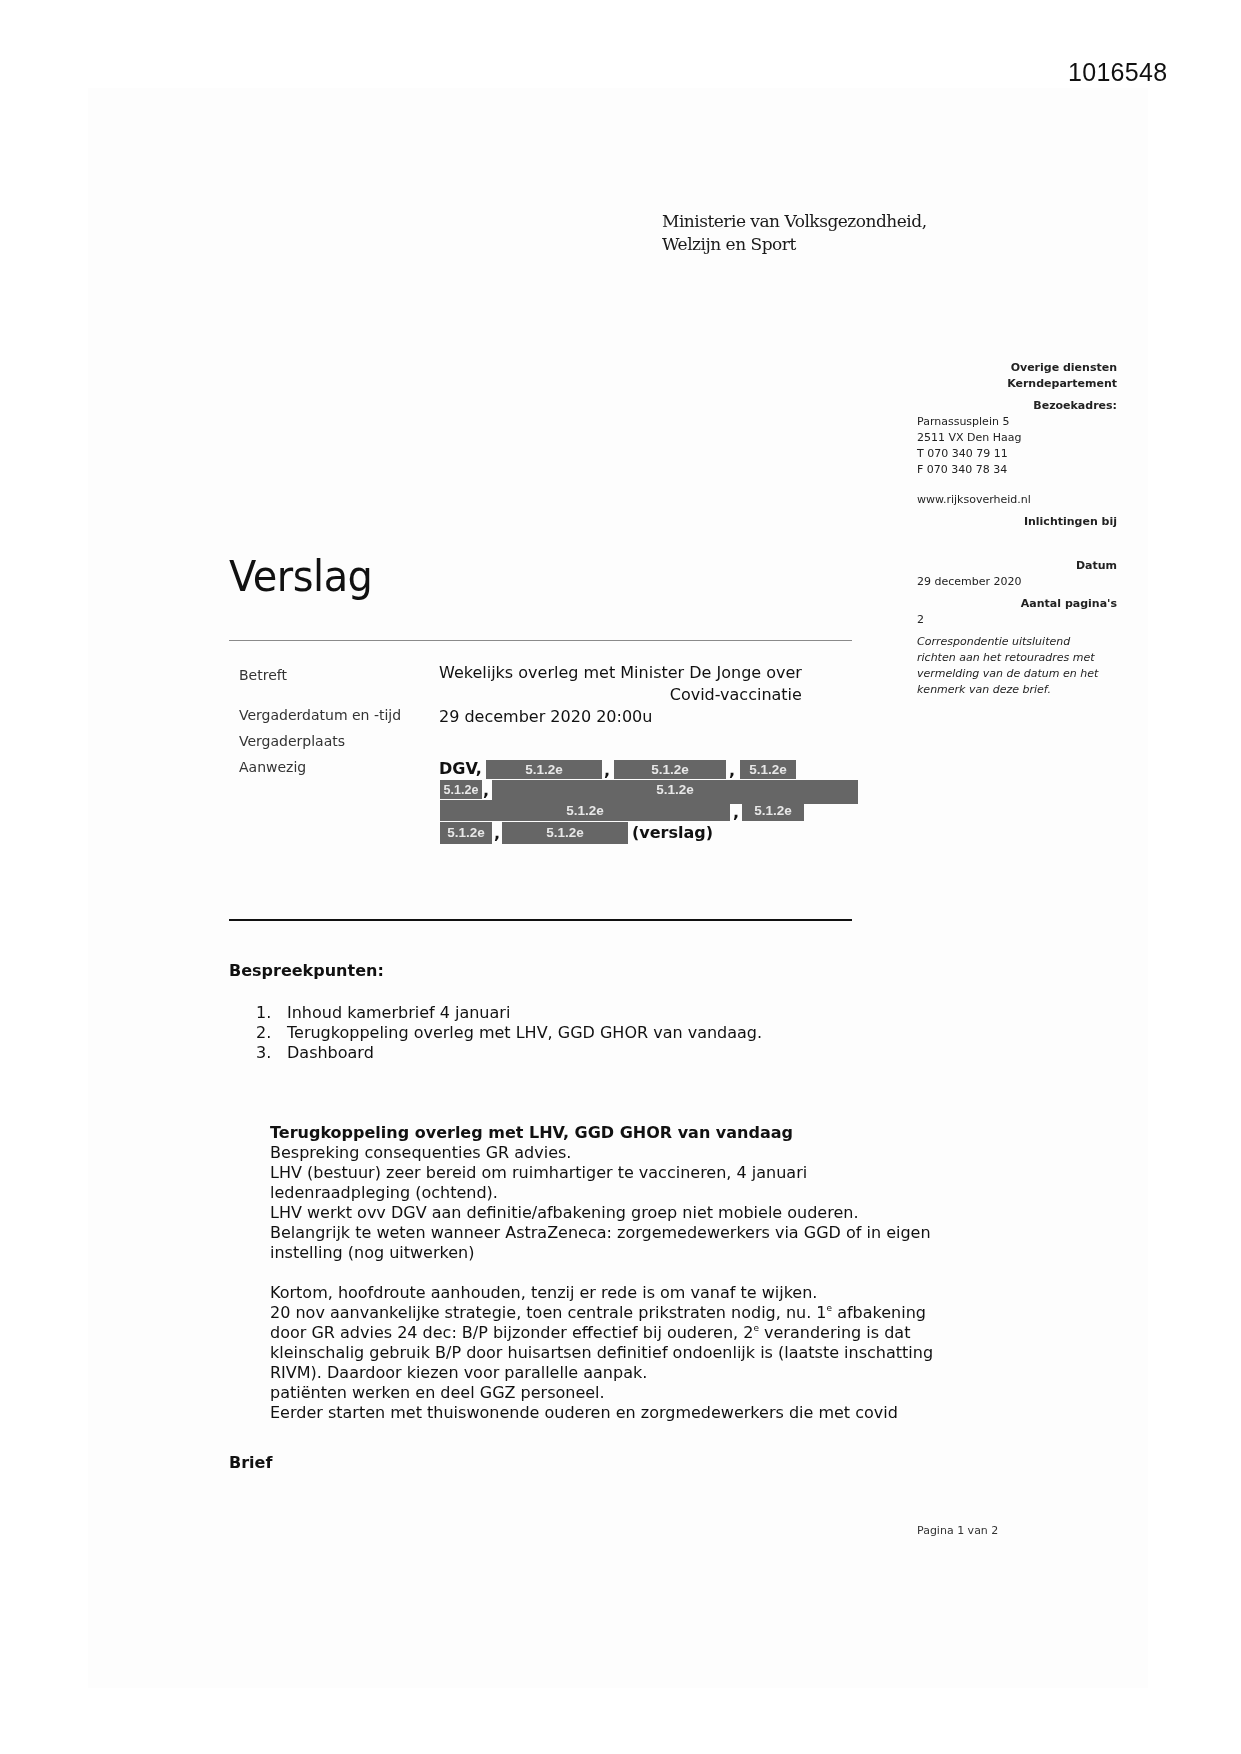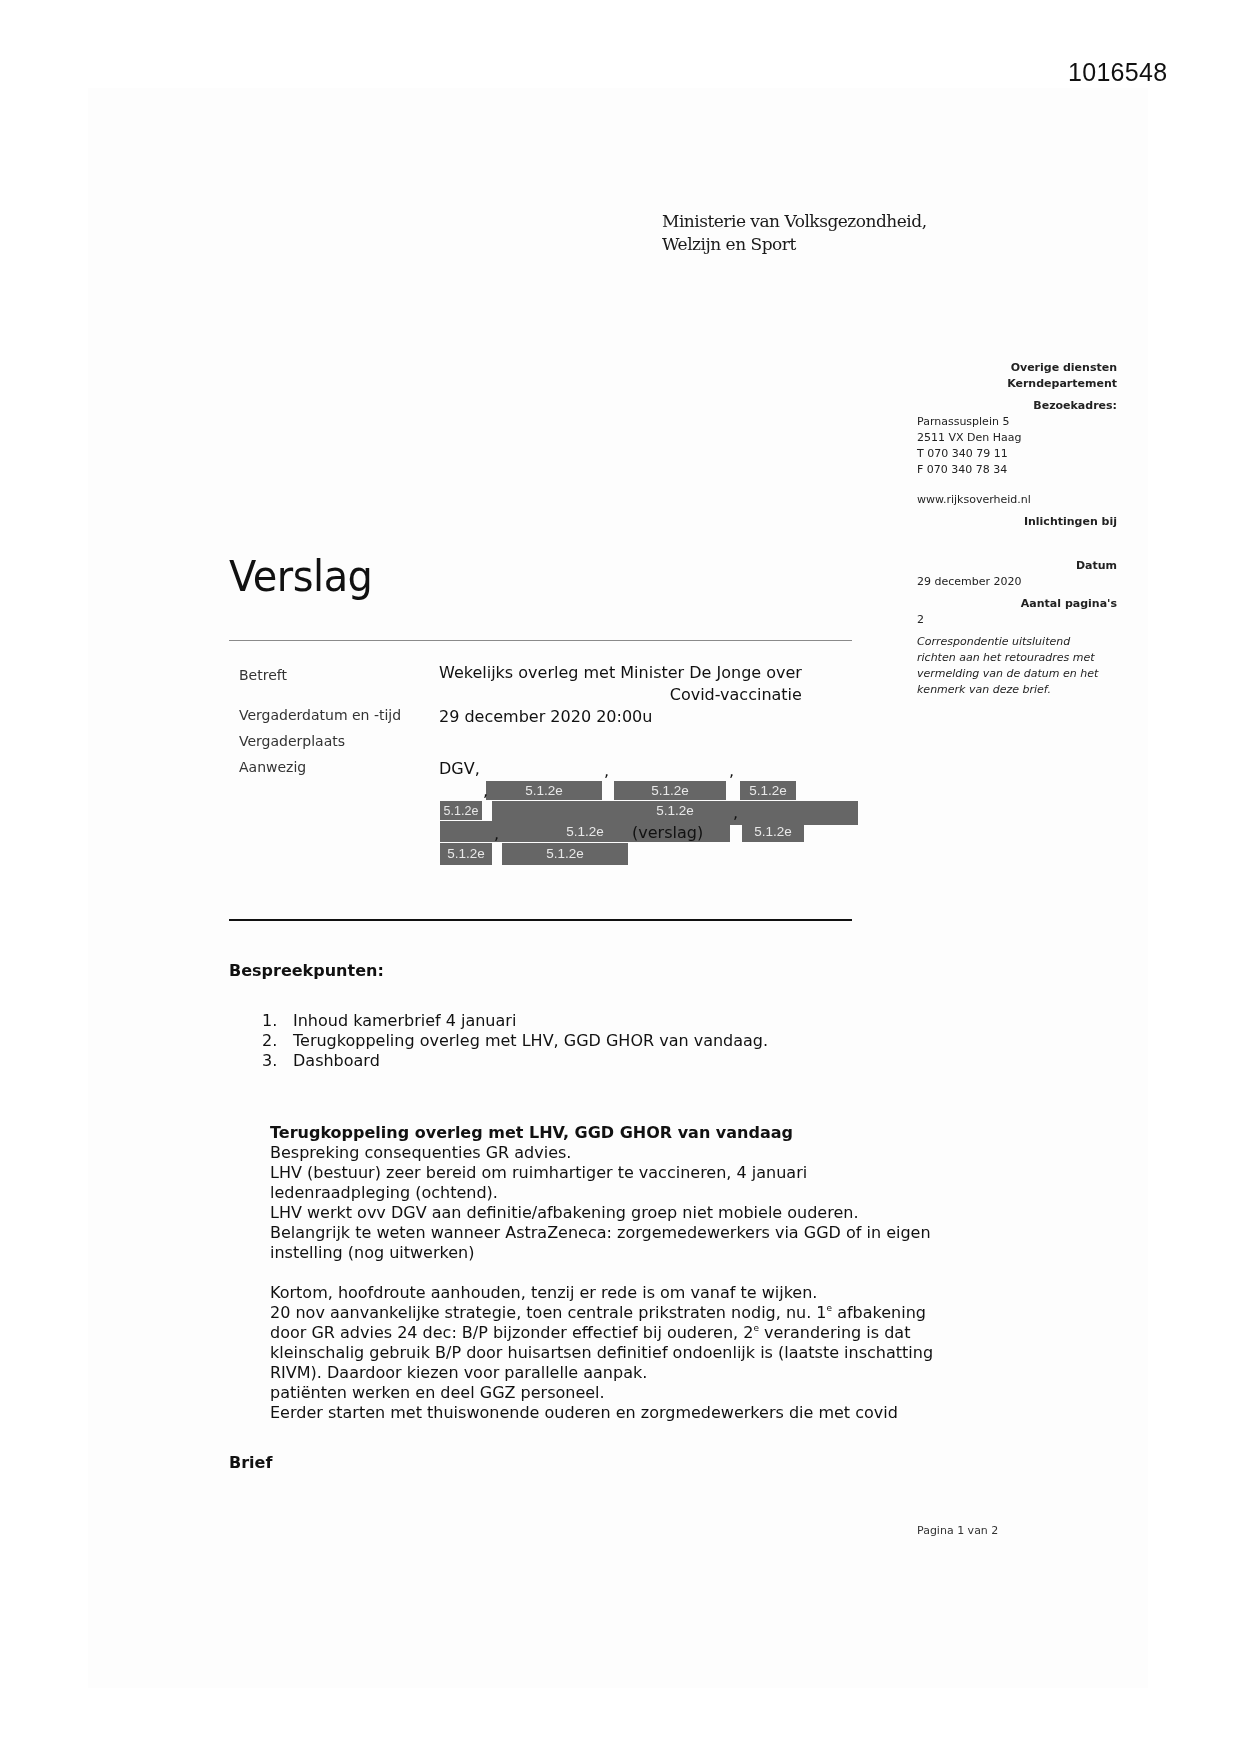"DGV," .attendees { font-weight: none -> bold }
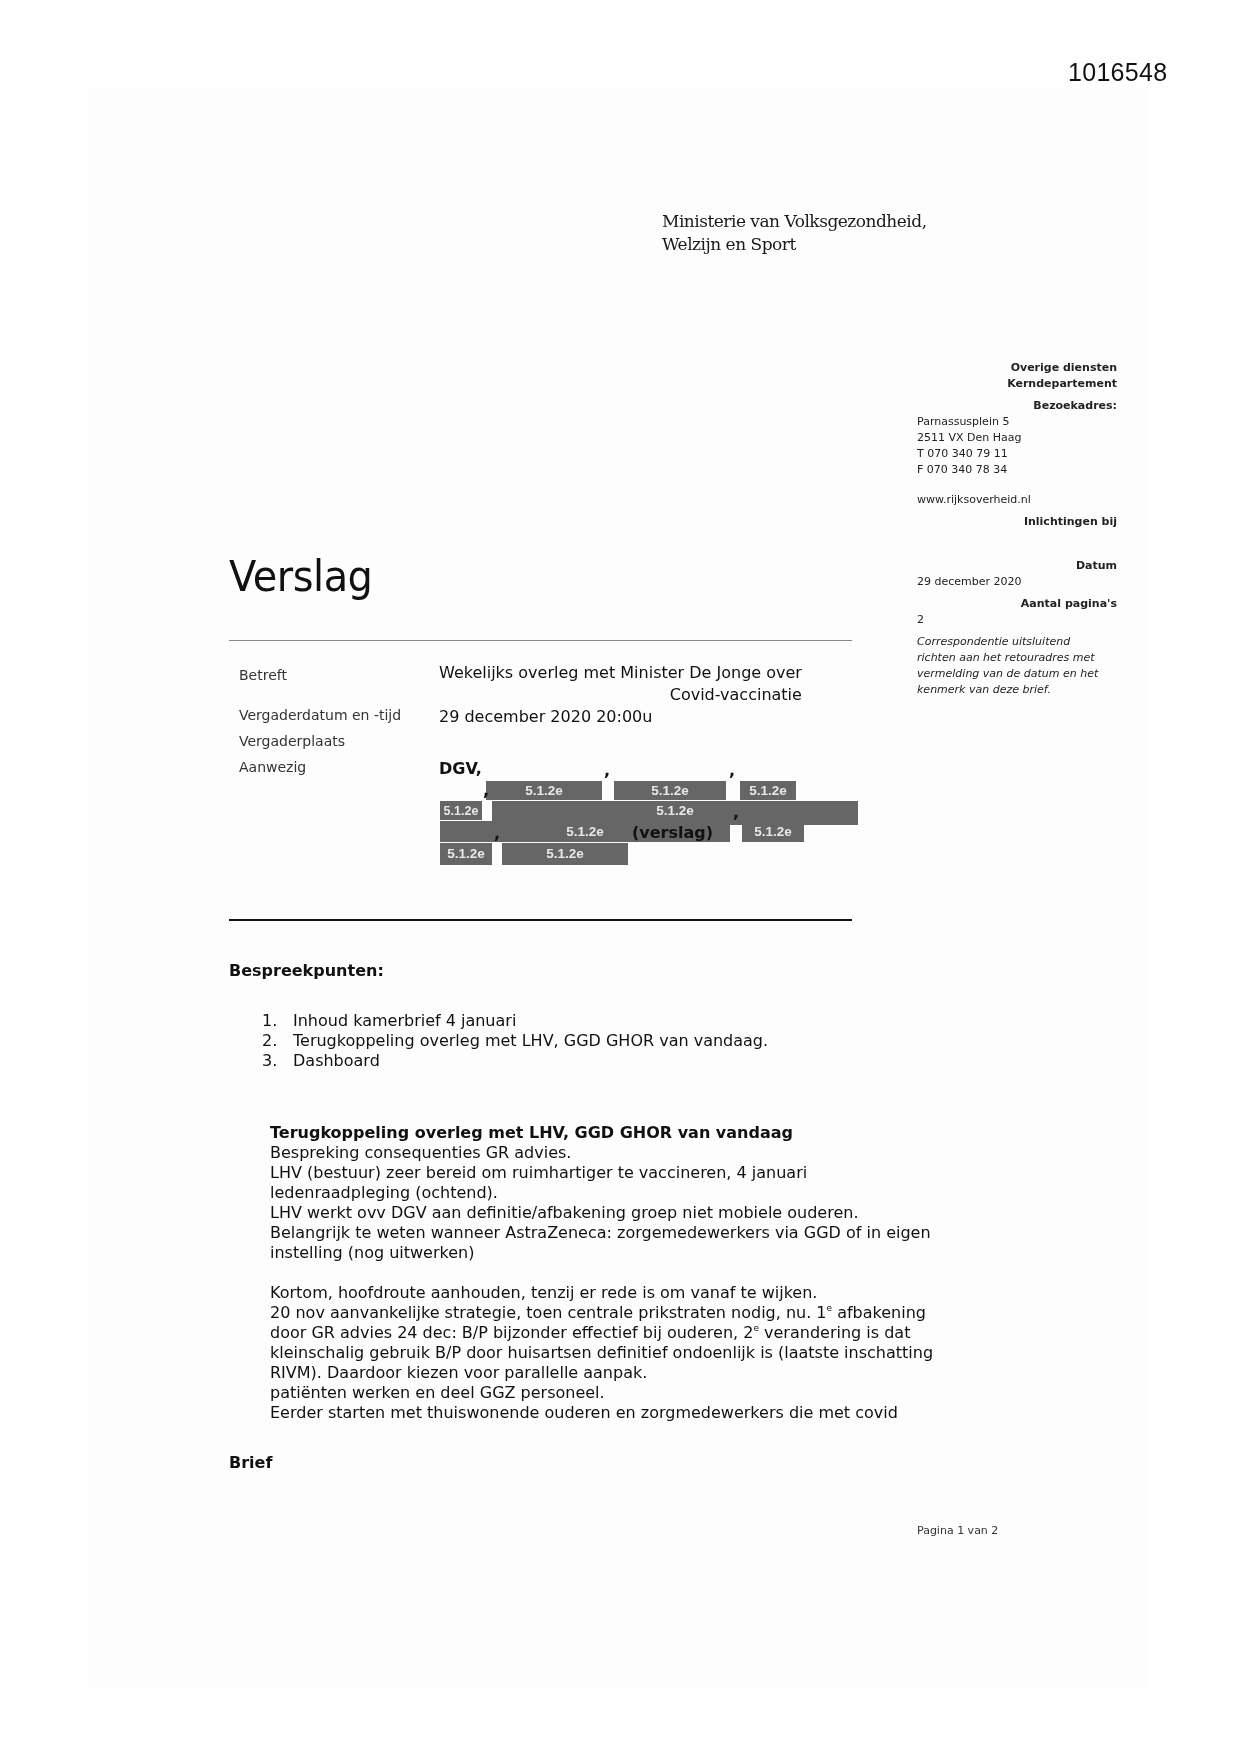"5.1.2e" .redact { margin-top: 21px -> none }
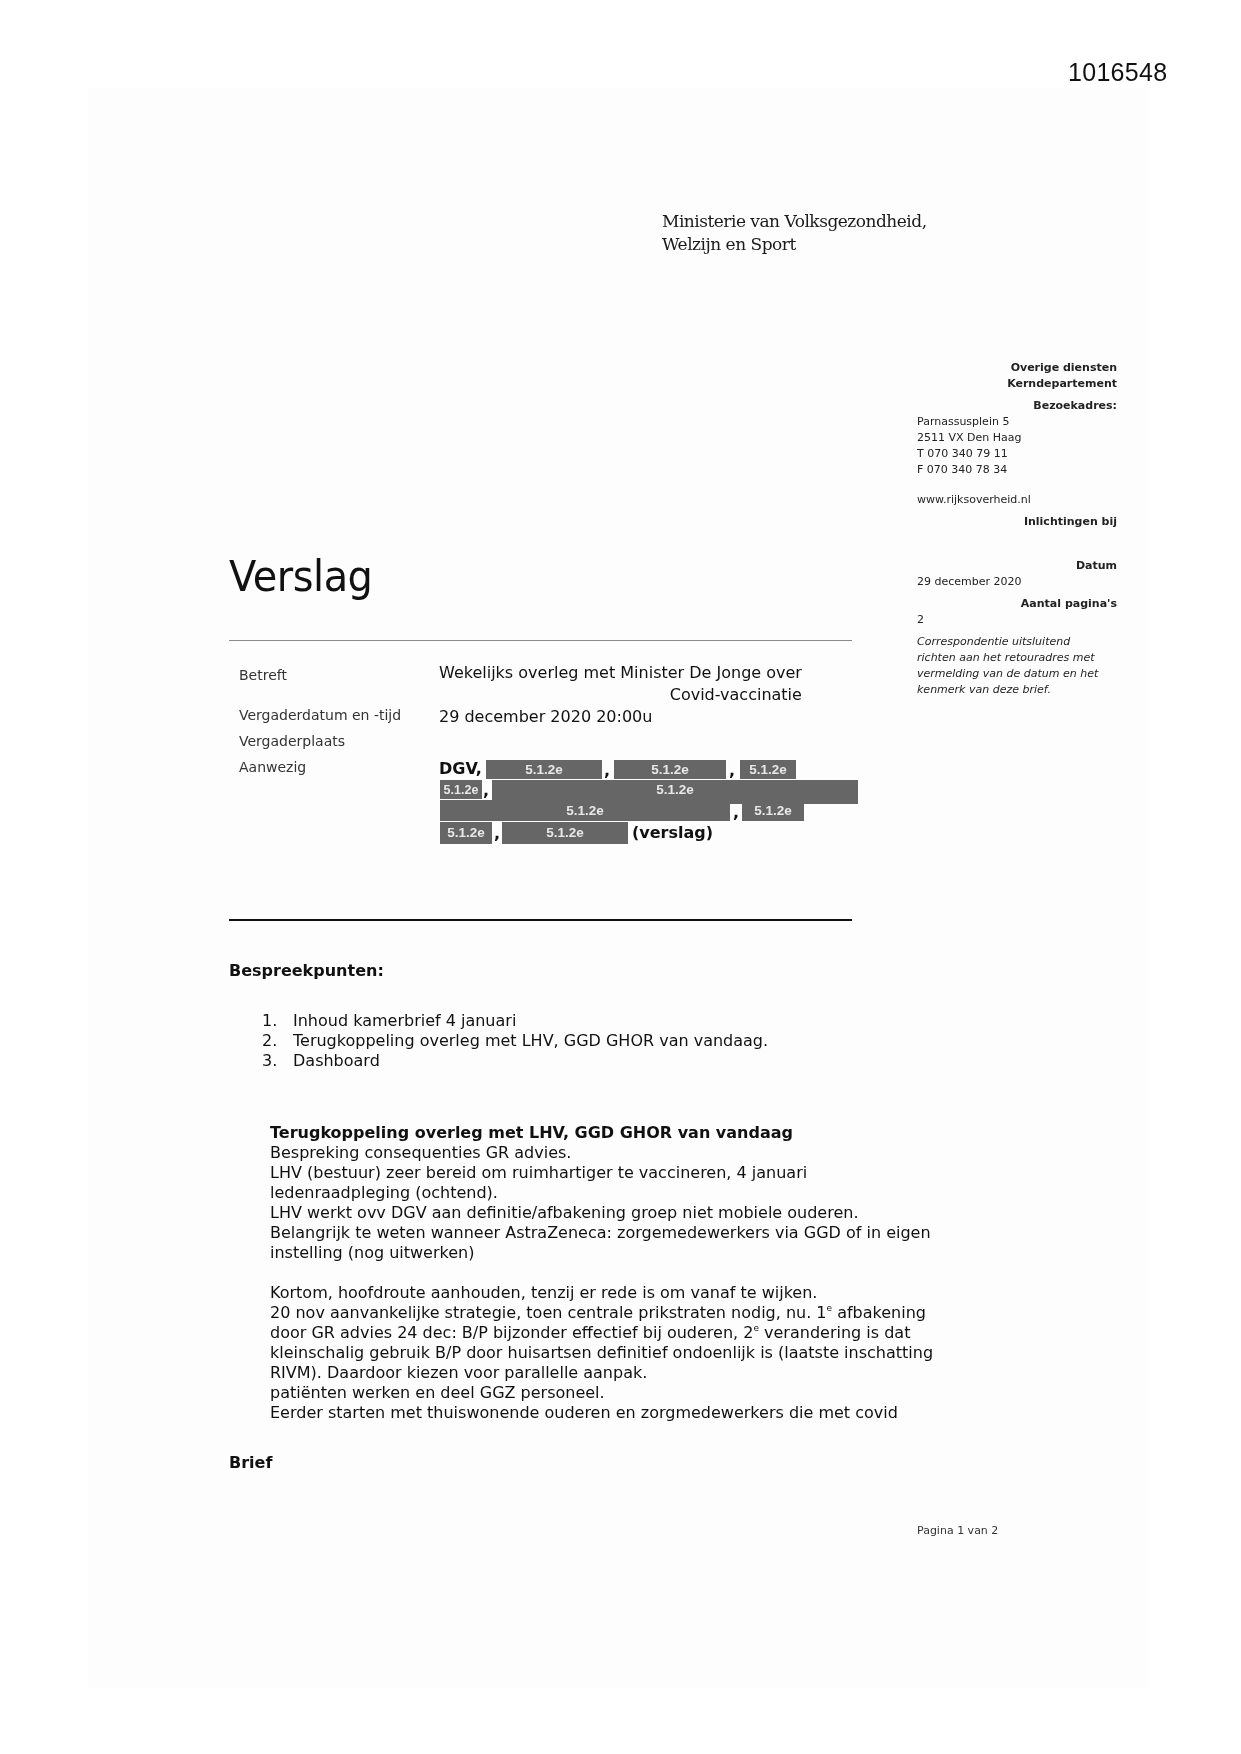"1. Inhoud kamerbrief 4 januari" .agenda { left: 262px -> 256px; margin-top: 8px -> none }
